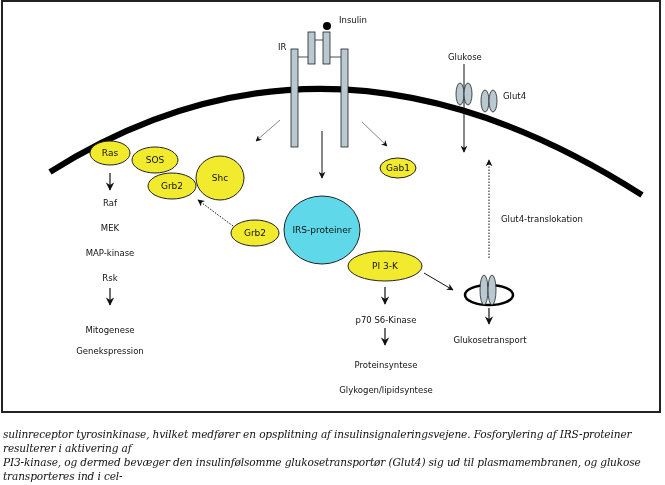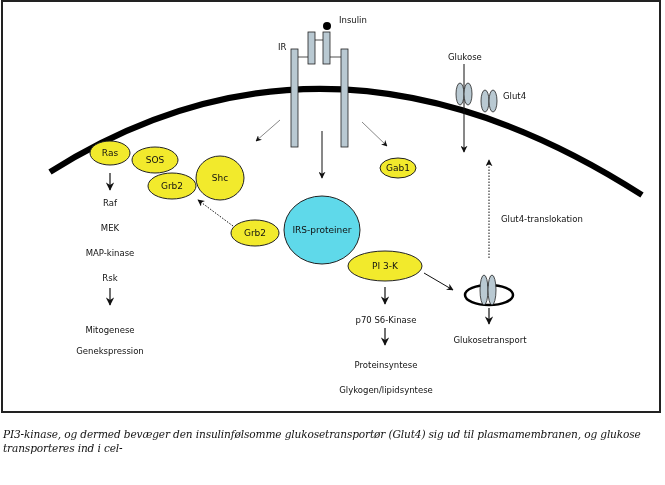"sulinreceptor tyrosinkinase, hvilket" div.txt { html: none -> <div>sulinreceptor tyrosinkinase, hvilket medfører en opsplitning af insulinsignaleringsvejene. Fosforylering af IRS-proteiner resulterer i aktivering af</div> }
